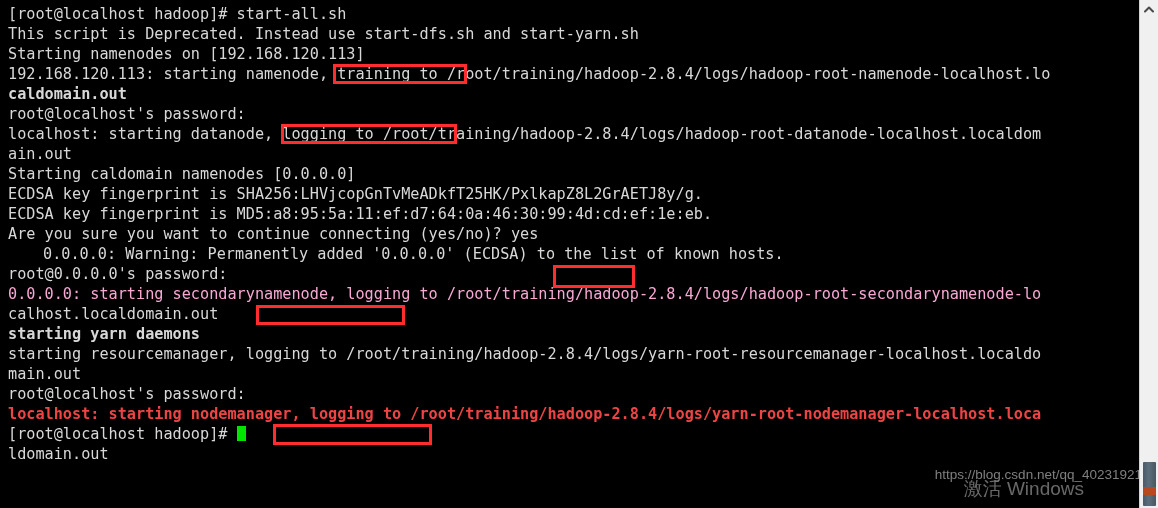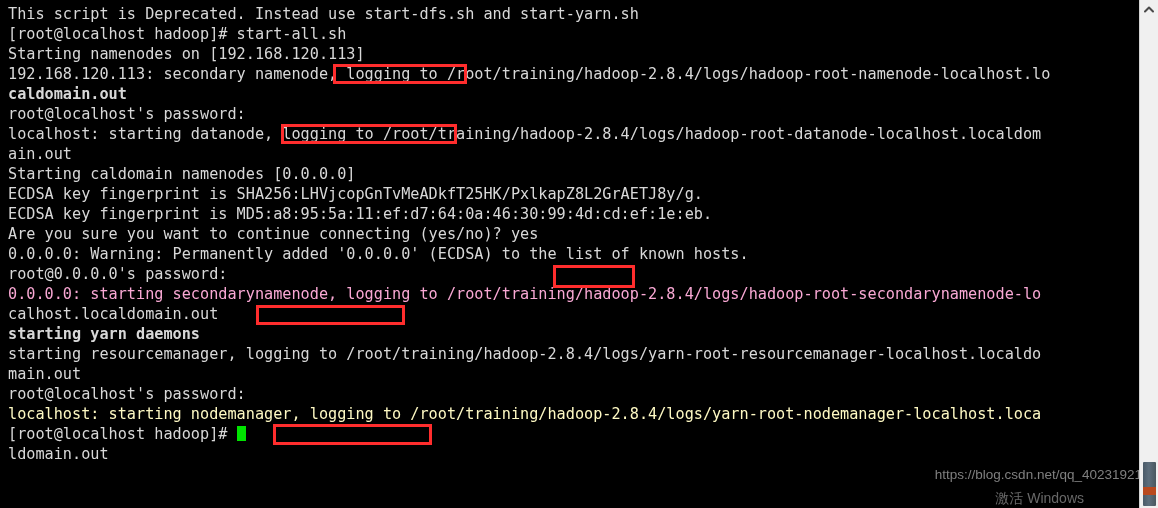"This script is Deprecated. Instead" div.line { order: before "[root@localhost hadoop]# start-all.sh" -> after "[root@localhost hadoop]# start-all.sh" }
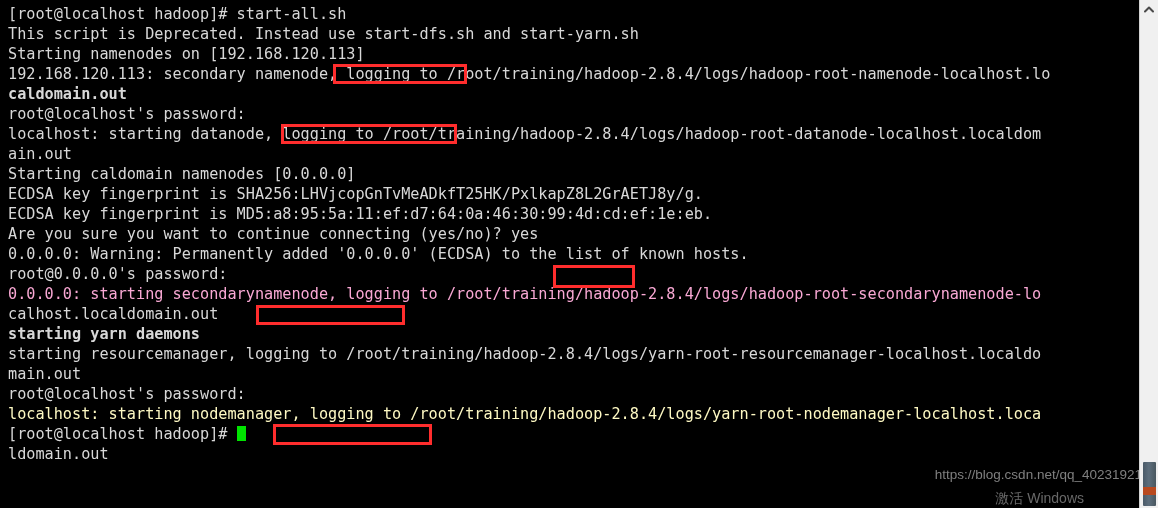"192.168.120.113: secondary namenode," div.line { text: secondary namenode, logging -> starting namenode, training }
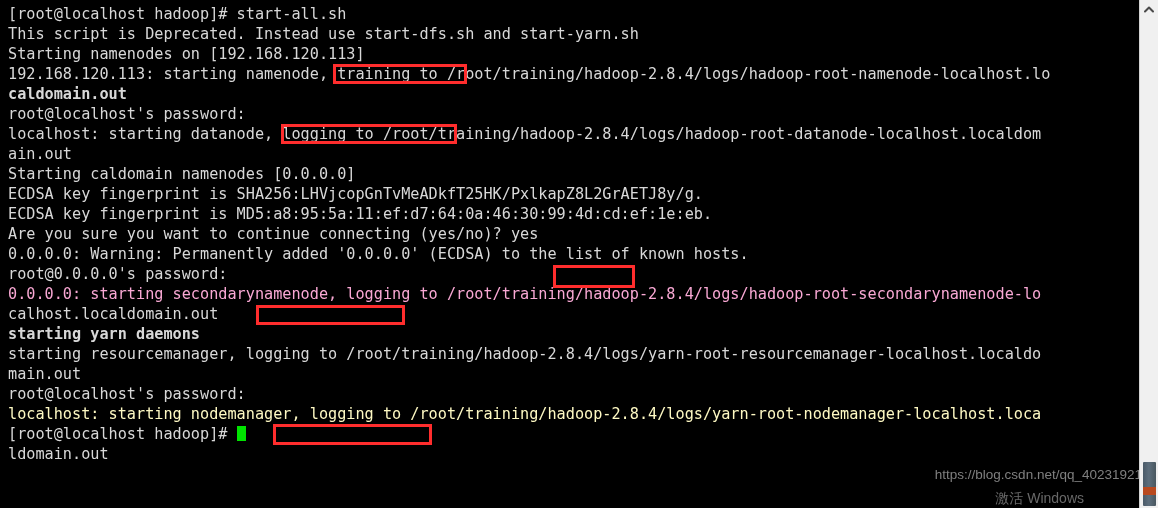"0.0.0.0: Warning: Permanently added" div.line { margin-left: none -> 35px }
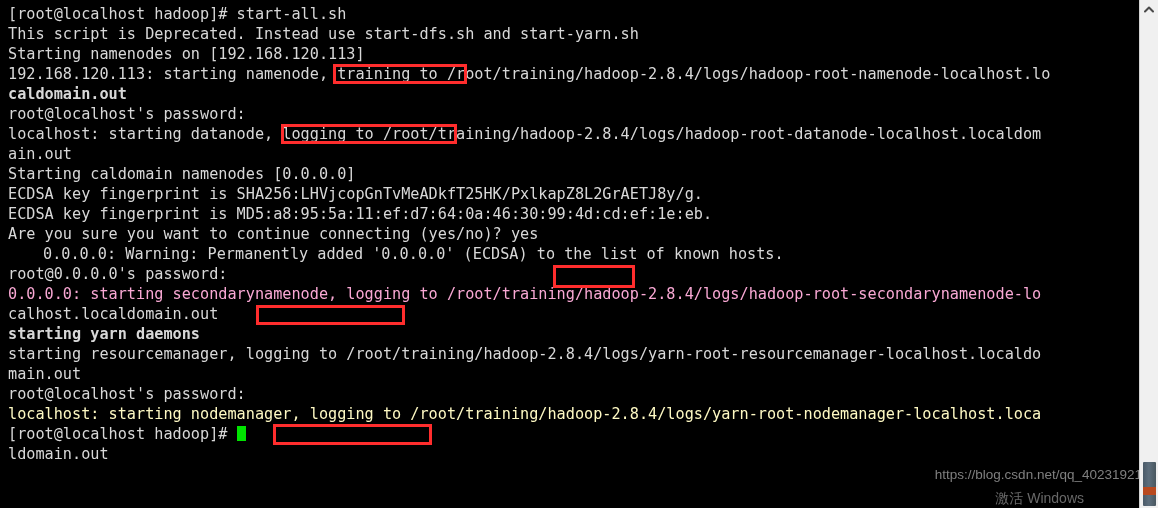"localhost: starting nodemanager, logging" div.line { color: #fef9c3 -> #ef4444; font-weight: none -> bold }
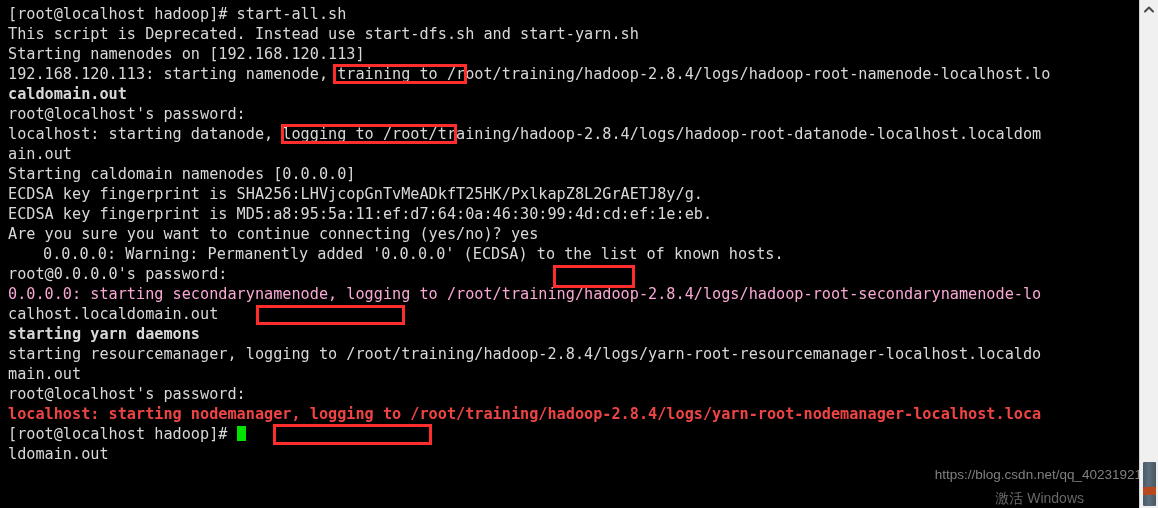"激活 Windows" .wm-activate { bottom: 0 -> 6px; font-size: 14px -> 19px }
